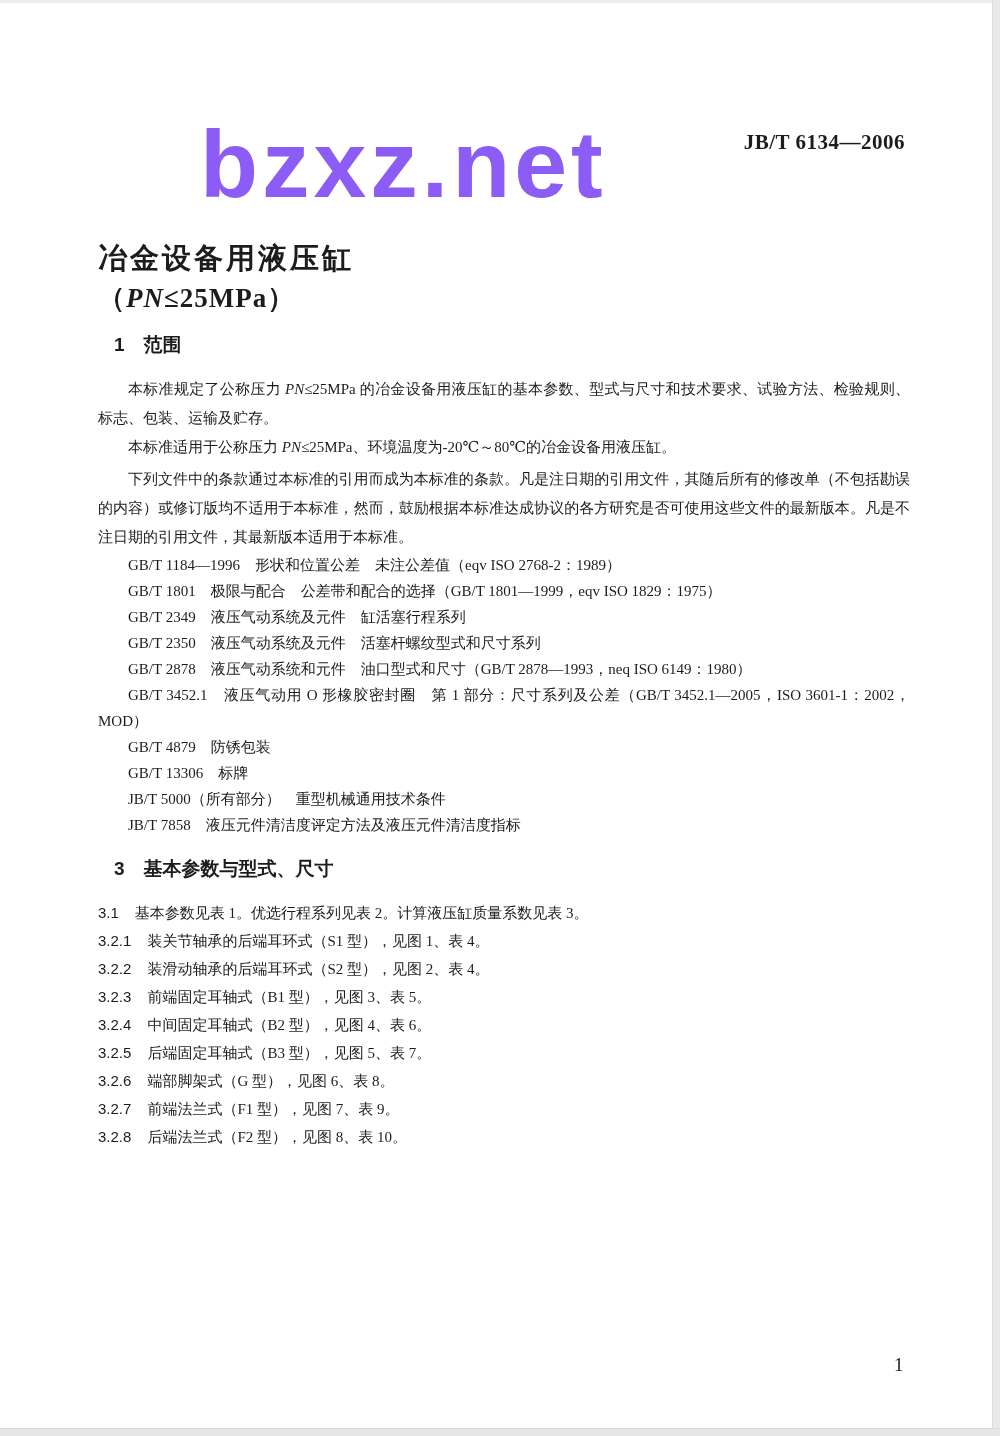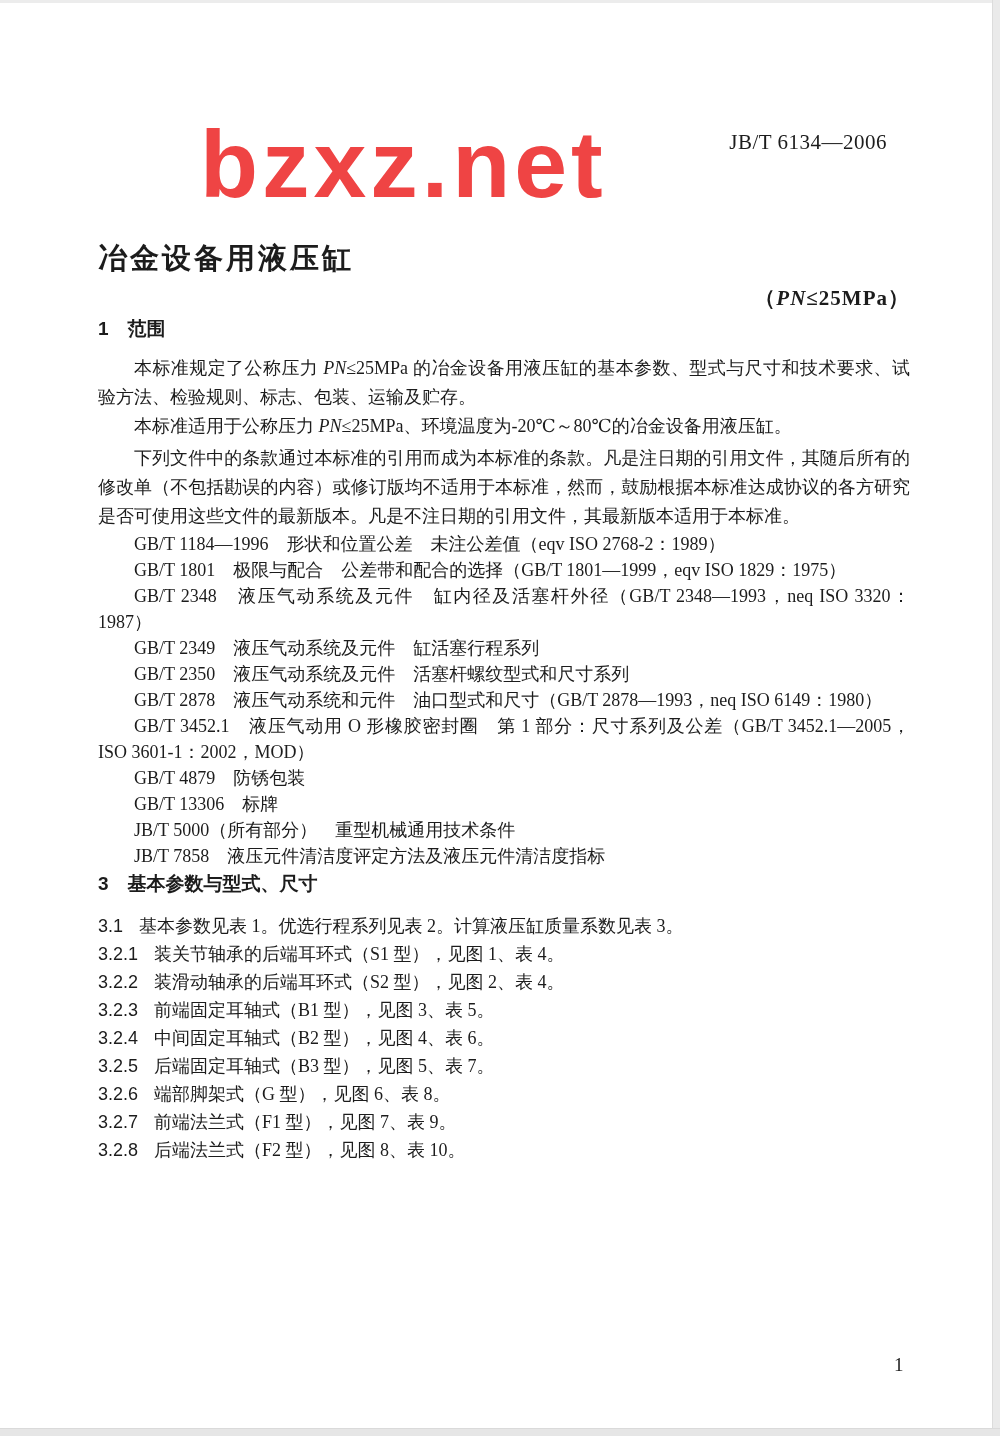"bzxz.net" .watermark { color: #ef4444 -> #8b5cf6 }
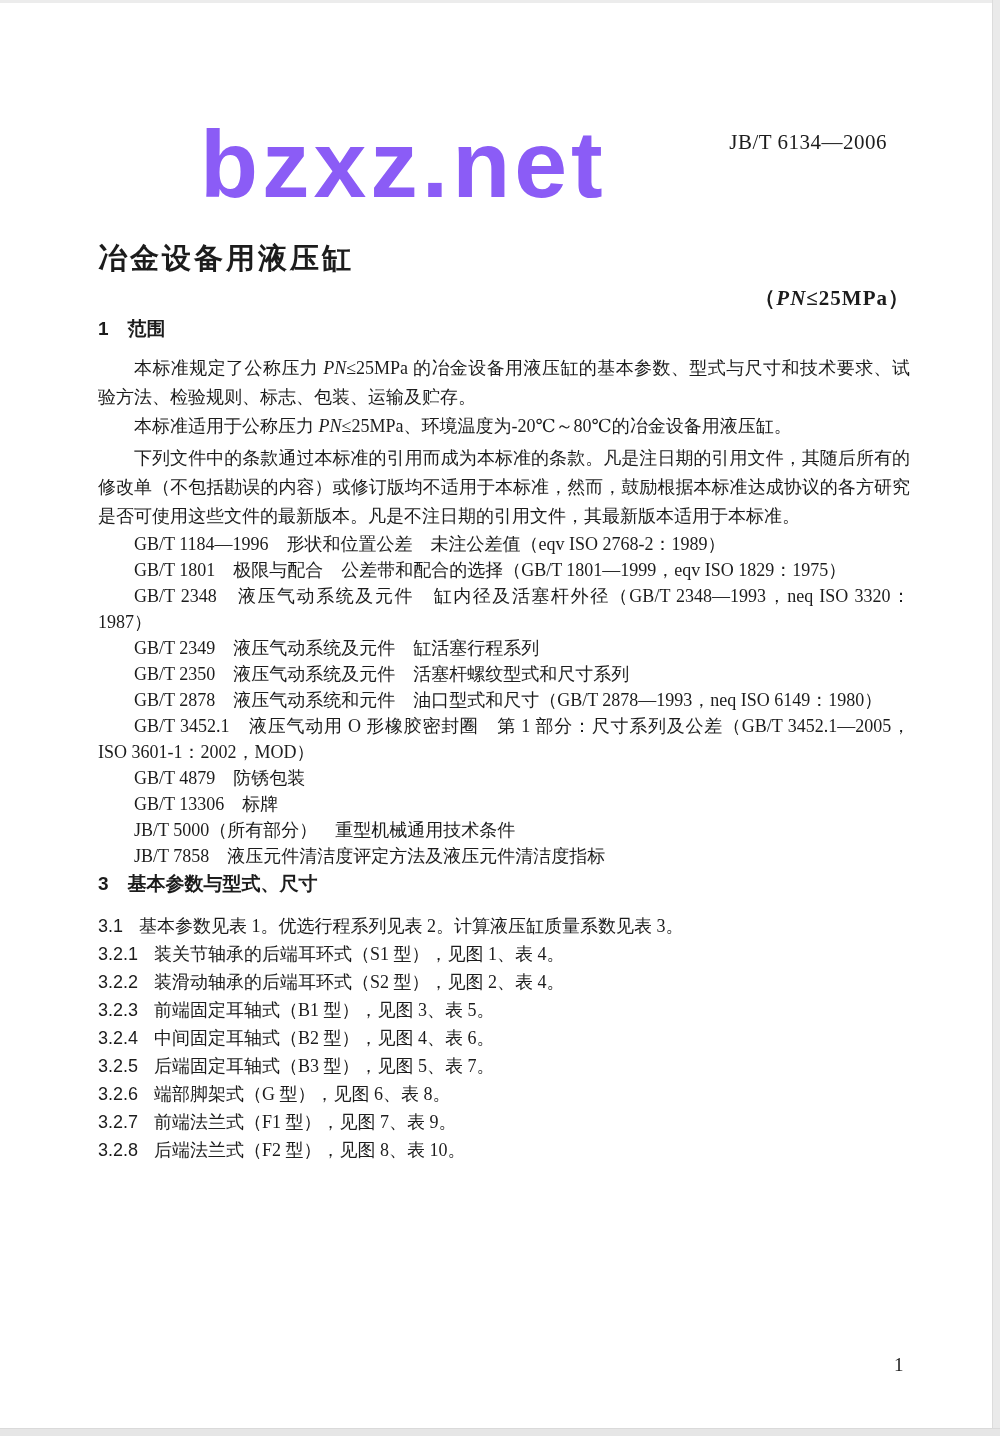"JB/T 6134—2006" .doc-code { font-weight: 400 -> 700; right: 113px -> 95px }
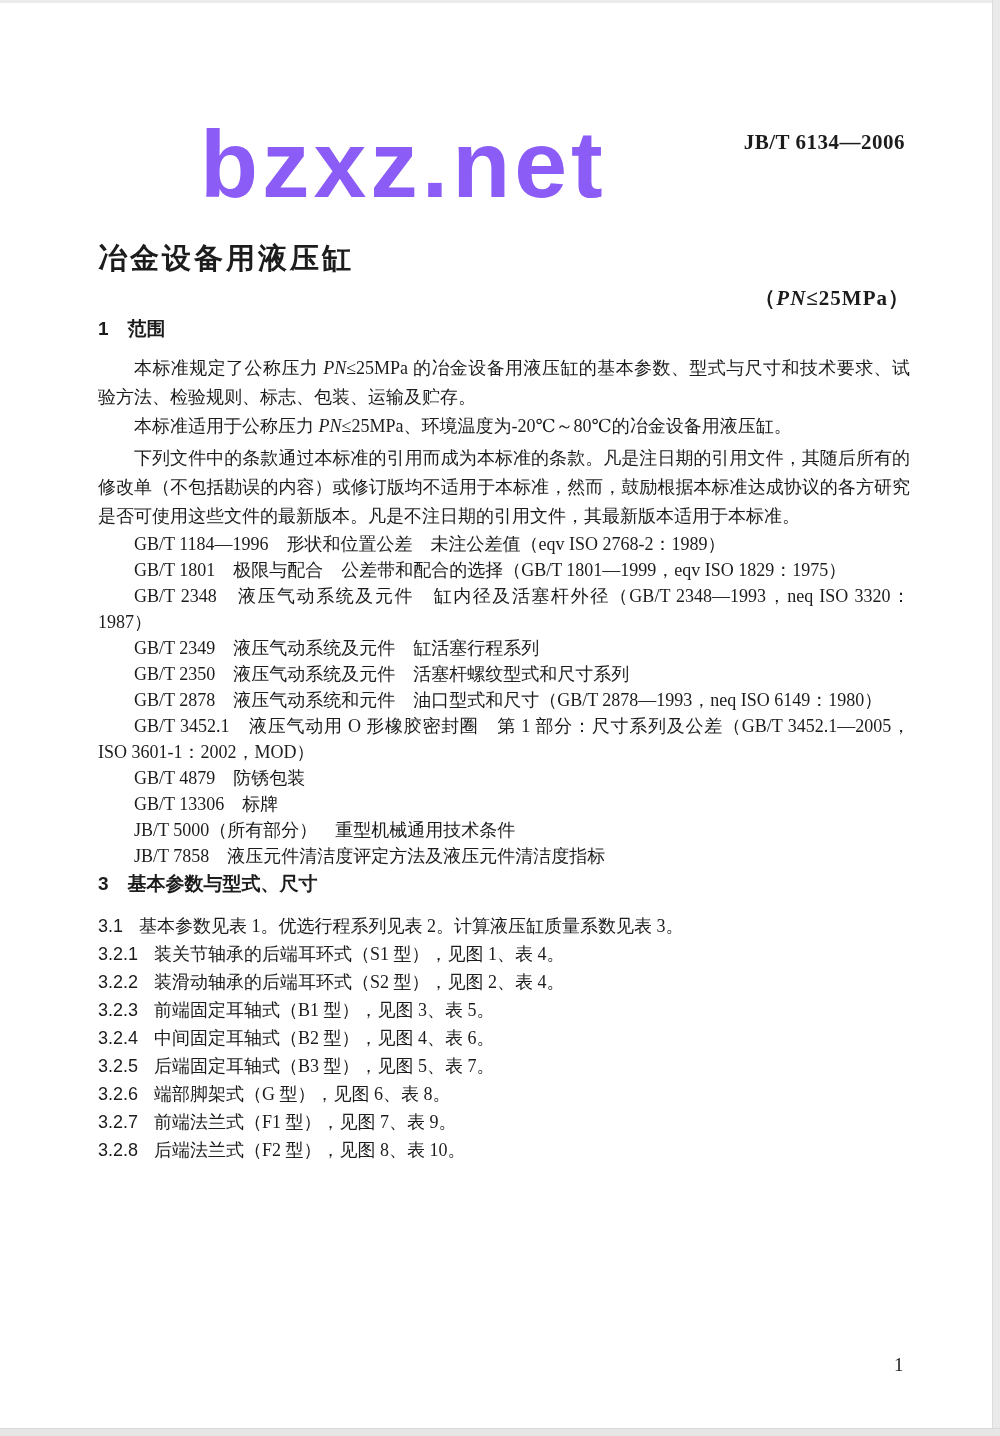"（PN≤25MPa）" .doc-subtitle { font-size: 21px -> 27px; text-align: right -> left }
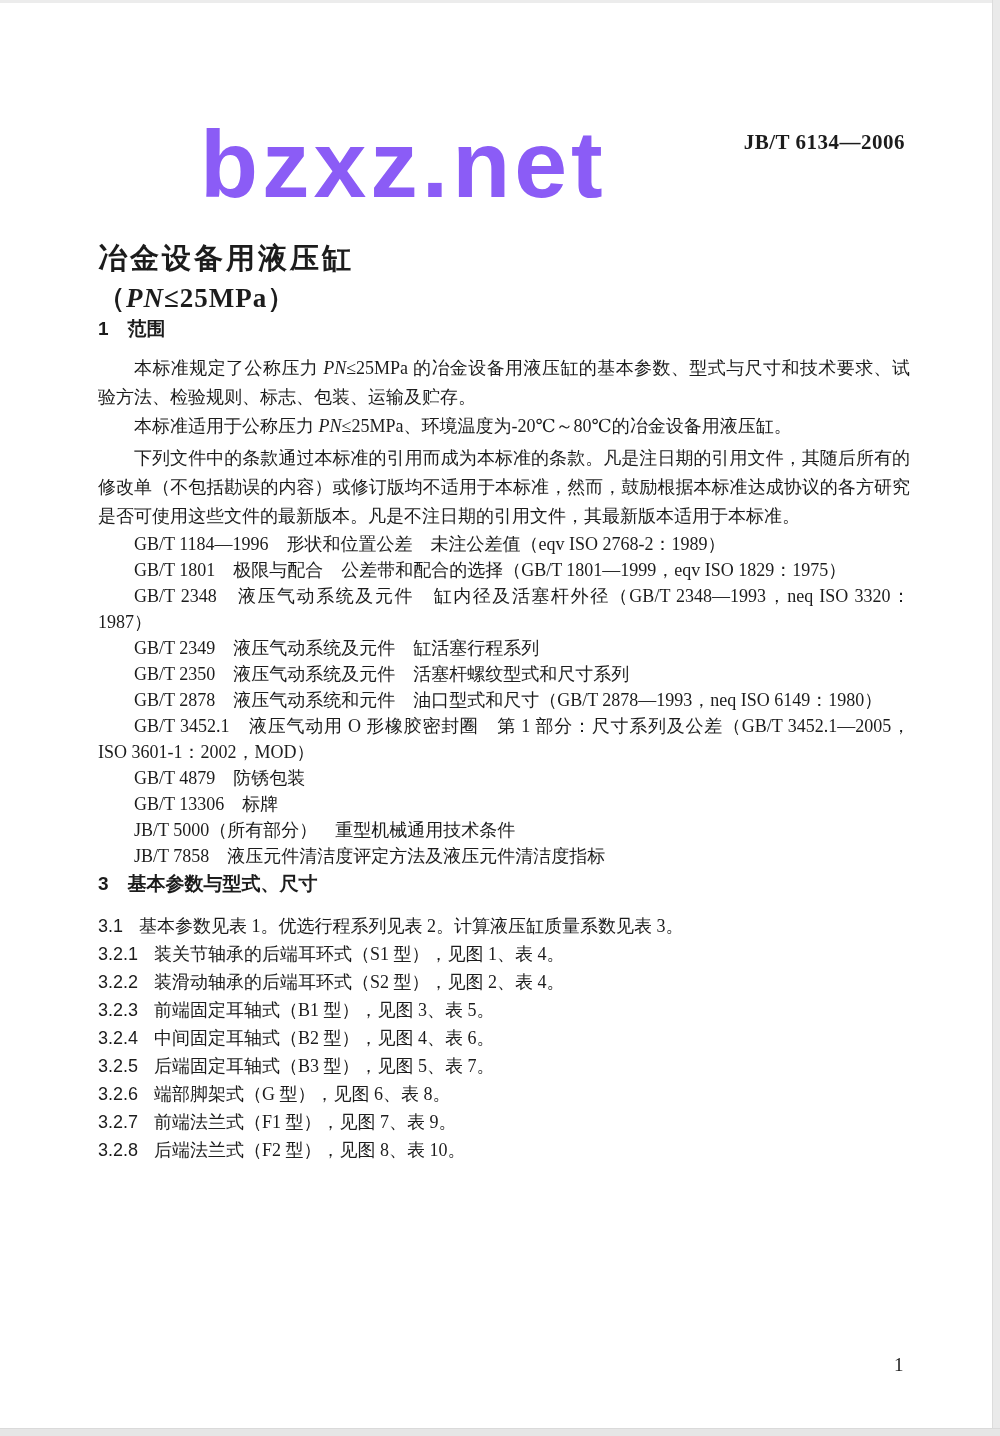"1 范围" h2.sec { margin: 0 -> 16px }
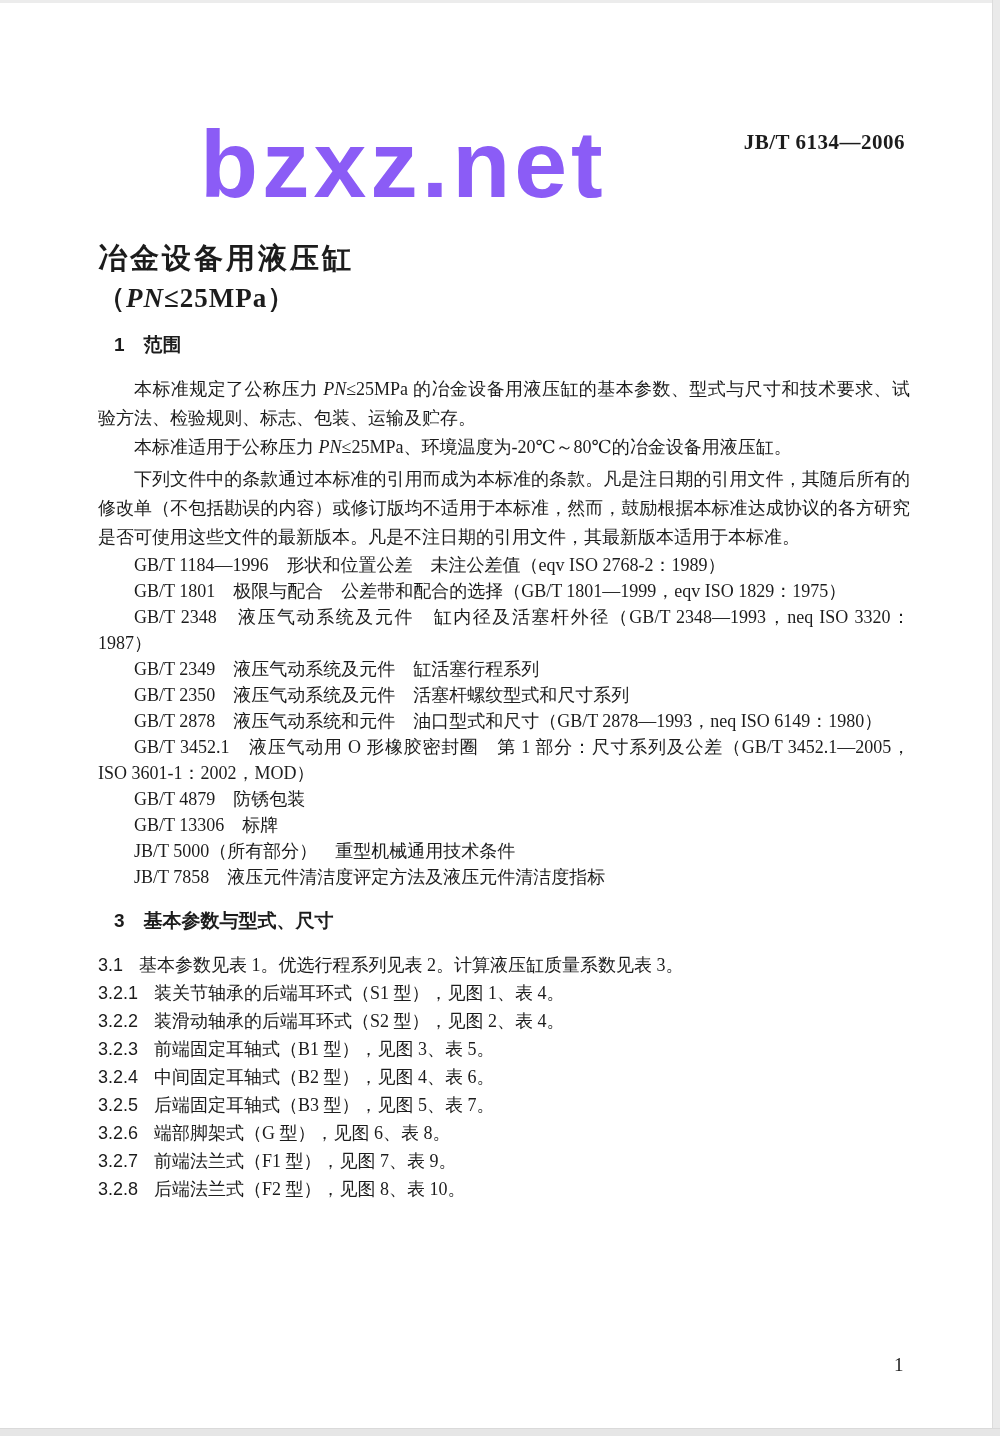"本标准规定了公称压力 PN≤25MPa" p { font-size: 18px -> 15px }
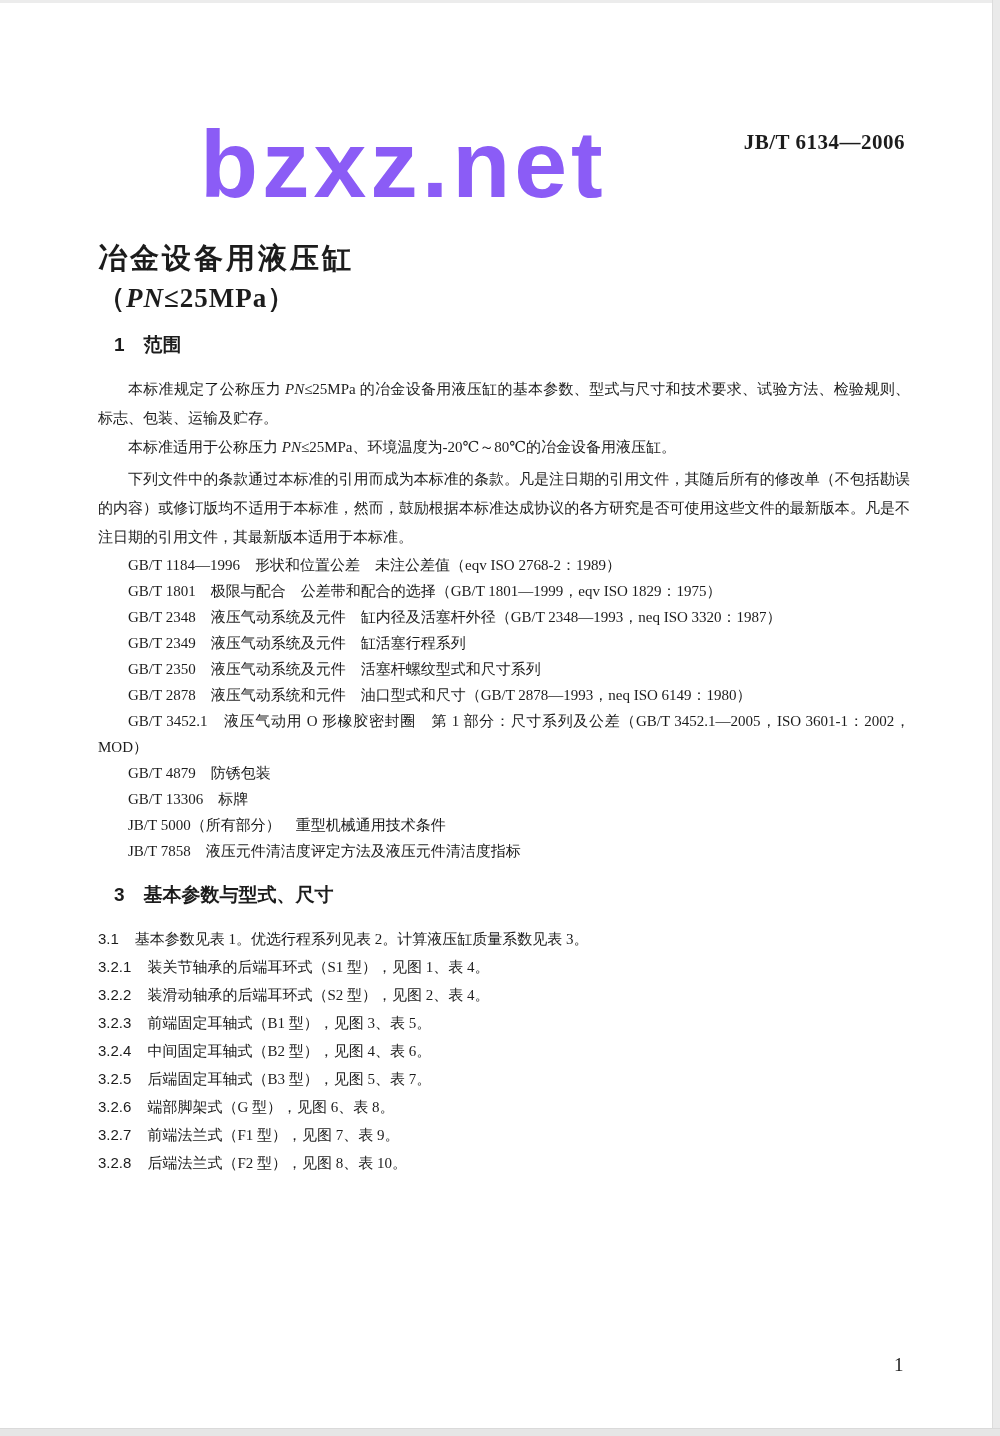"GB/T 2348 液压气动系统及元件 缸内径及活塞杆外径（GB/T" p.ref { html: <p>GB/T 2348 液压气动系统及元件 缸内径及活塞杆外径（GB/T 2348—1993，neq ISO 3320：1987）</p> -> none }
